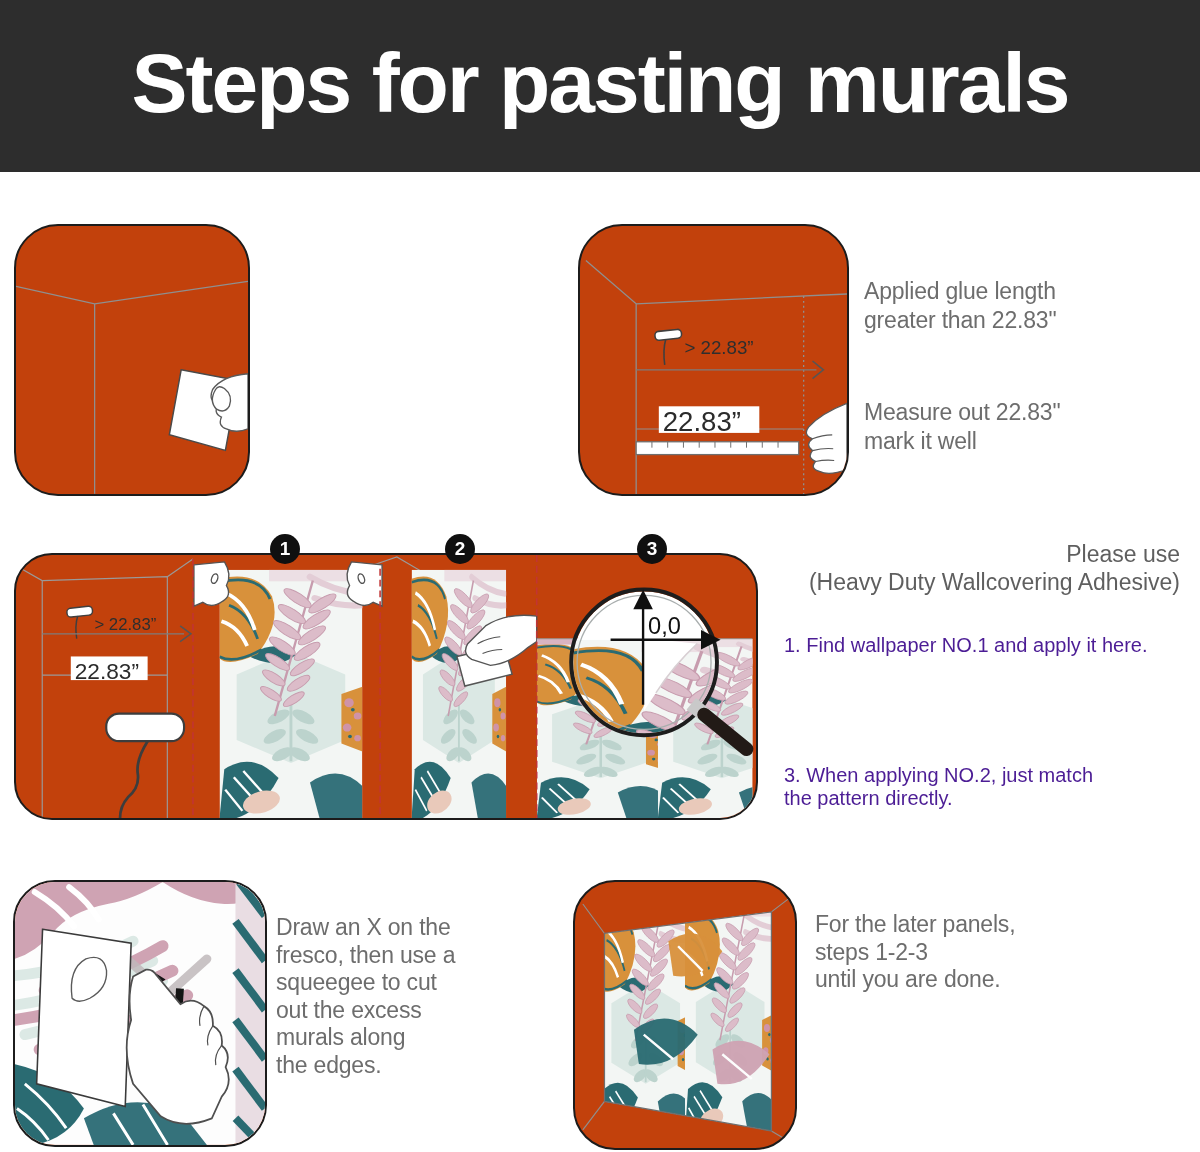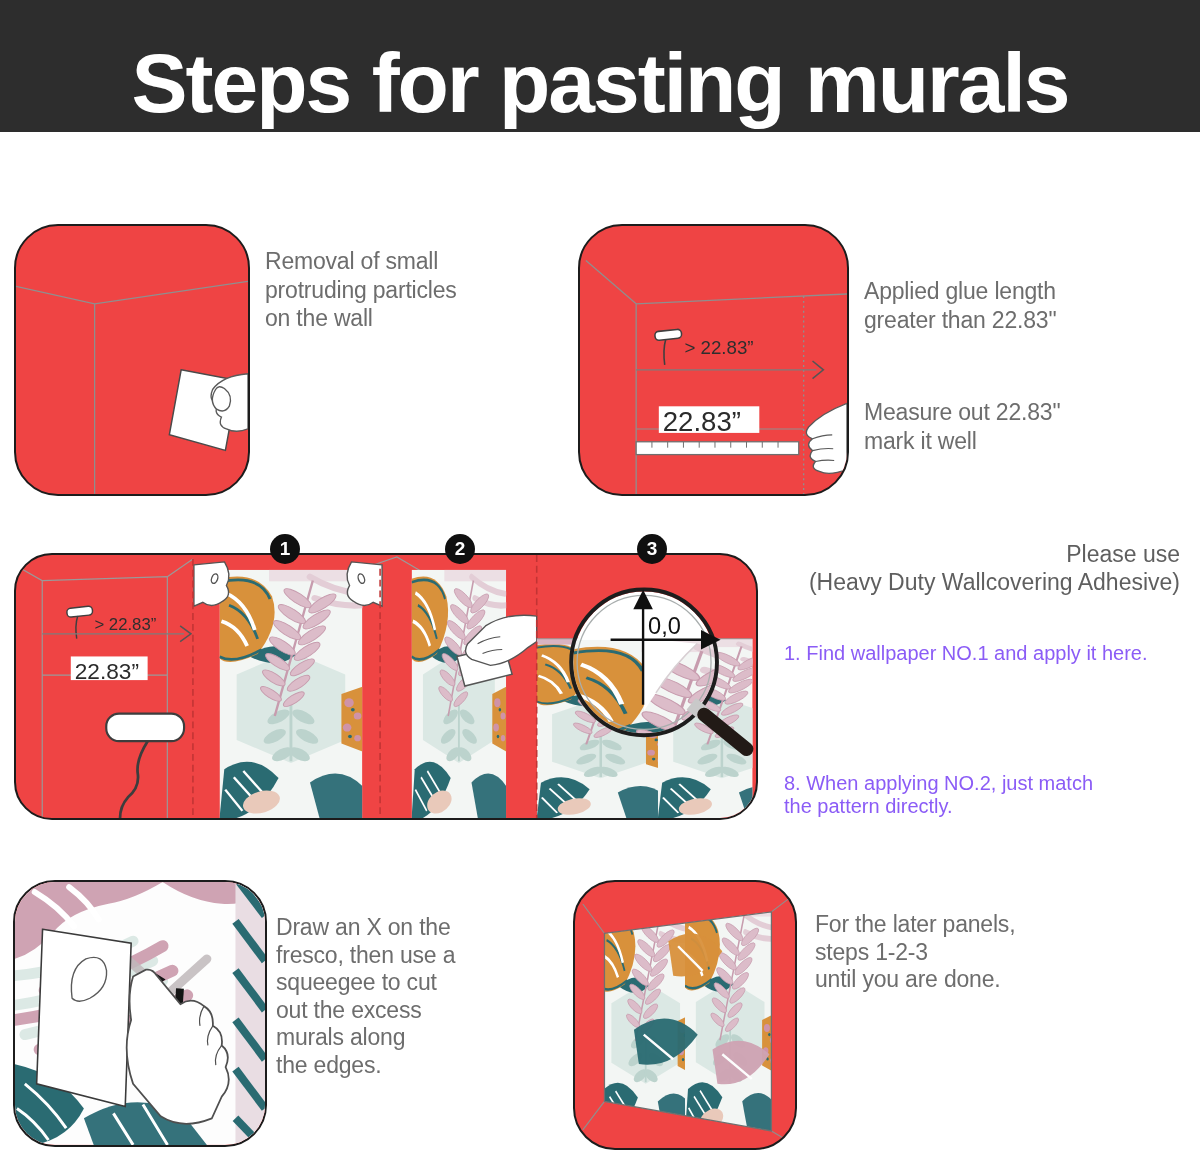"Steps for pasting murals" .hdr { height: 132px -> 172px }
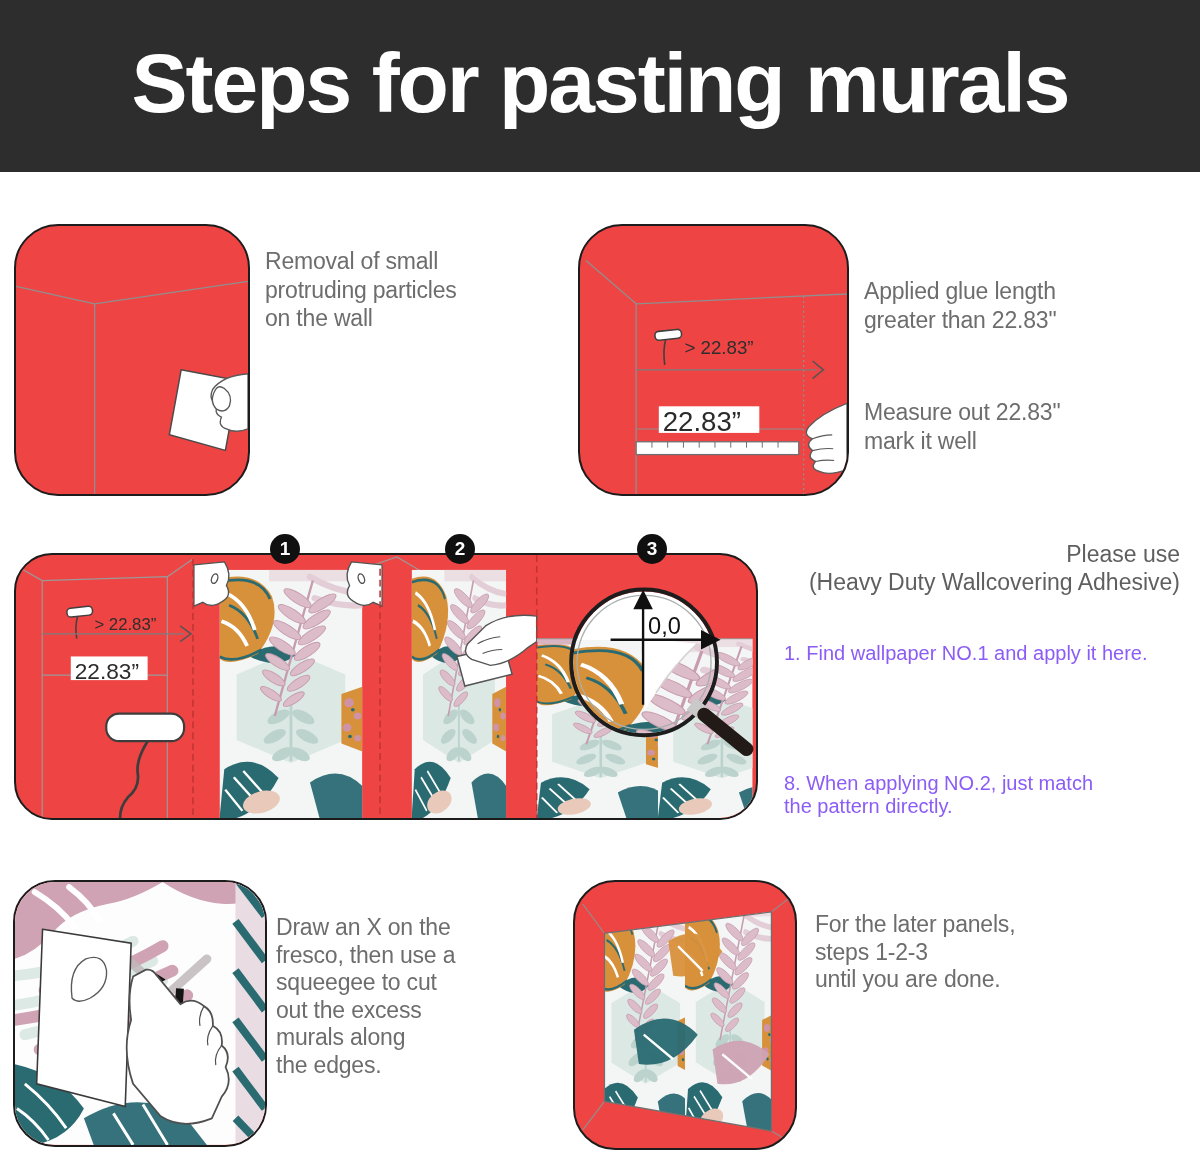"Removal of small" div.cap { html: <div> <div>Removal of small</div> <div>protruding particles</div> <div>on the wall</div> </div> -> none }
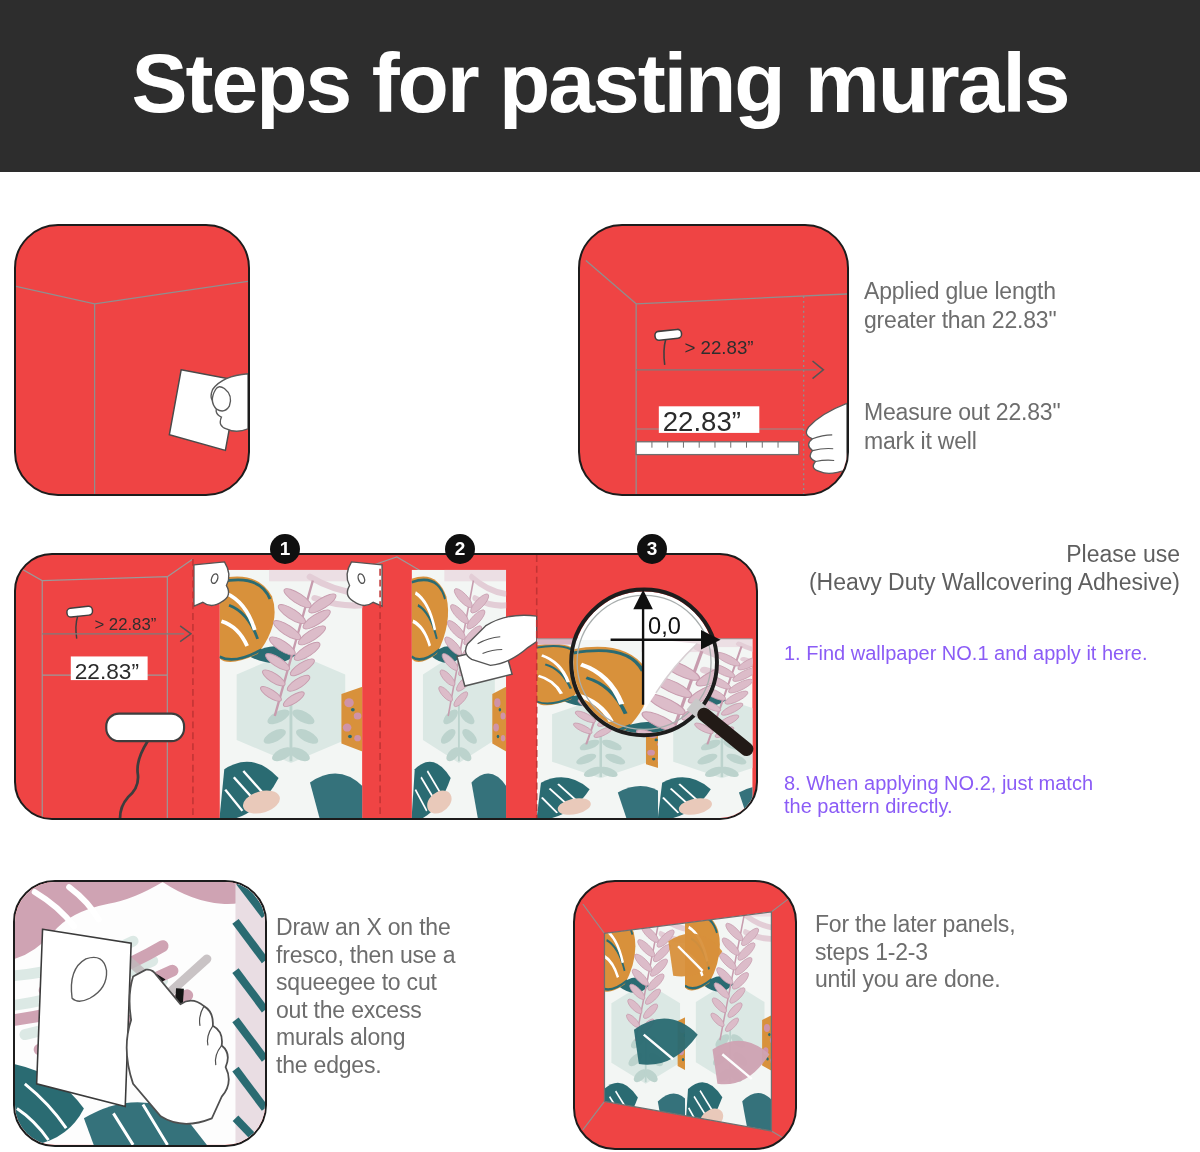"> 22.83”" .box { background: #ef4444 -> #c2410c }
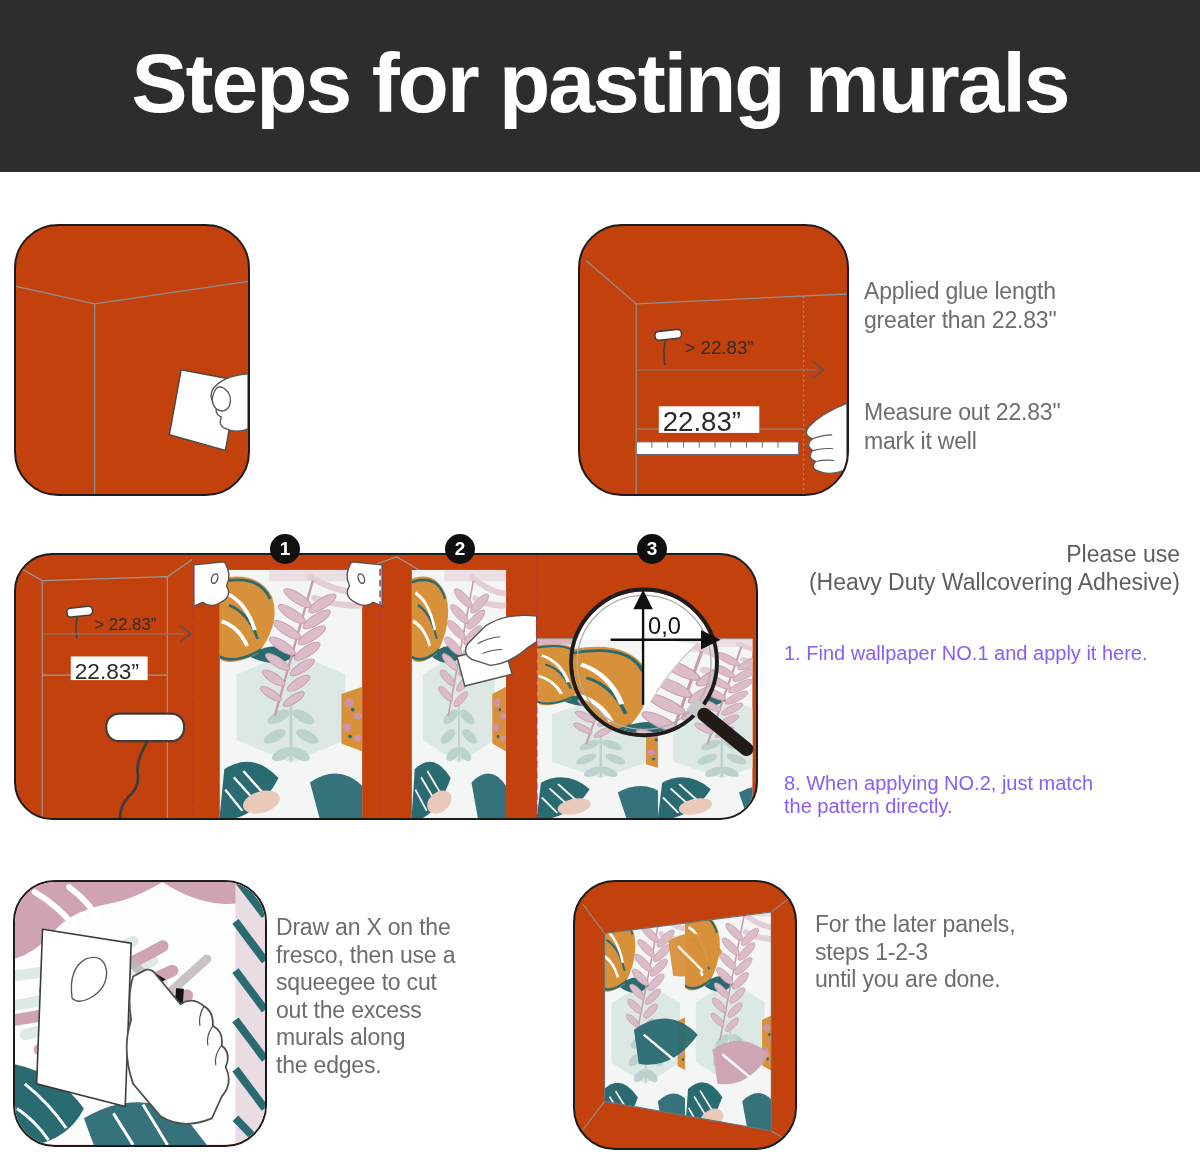"1. Find wallpaper NO.1 and" .item { color: #8b5cf6 -> #4c1d95; margin-top: 8px -> none }
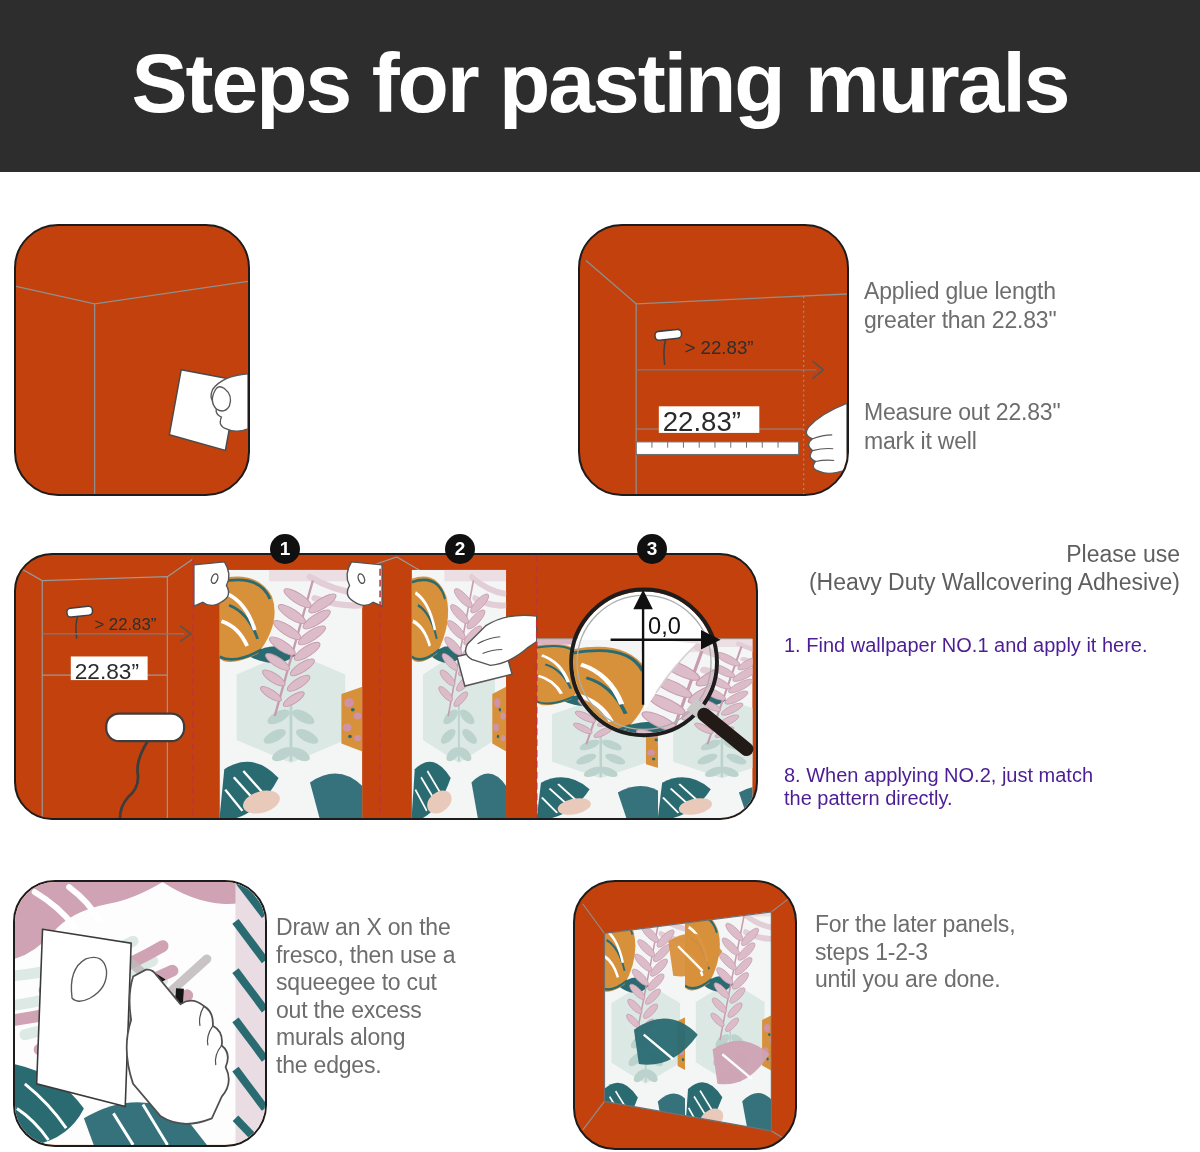"8. When applying NO.2, just" div { text: 8 -> 3 }
